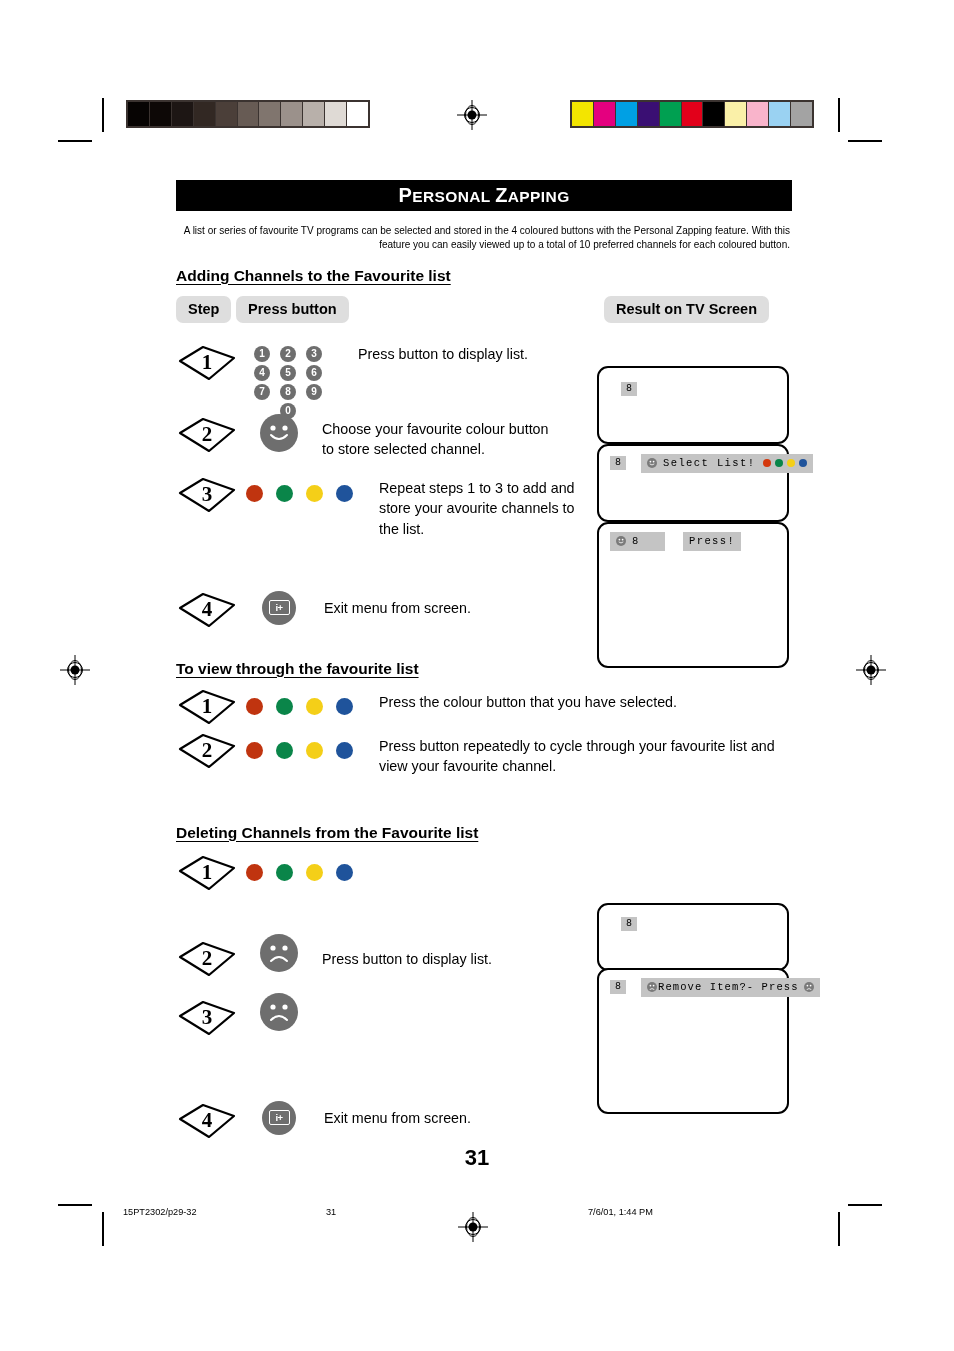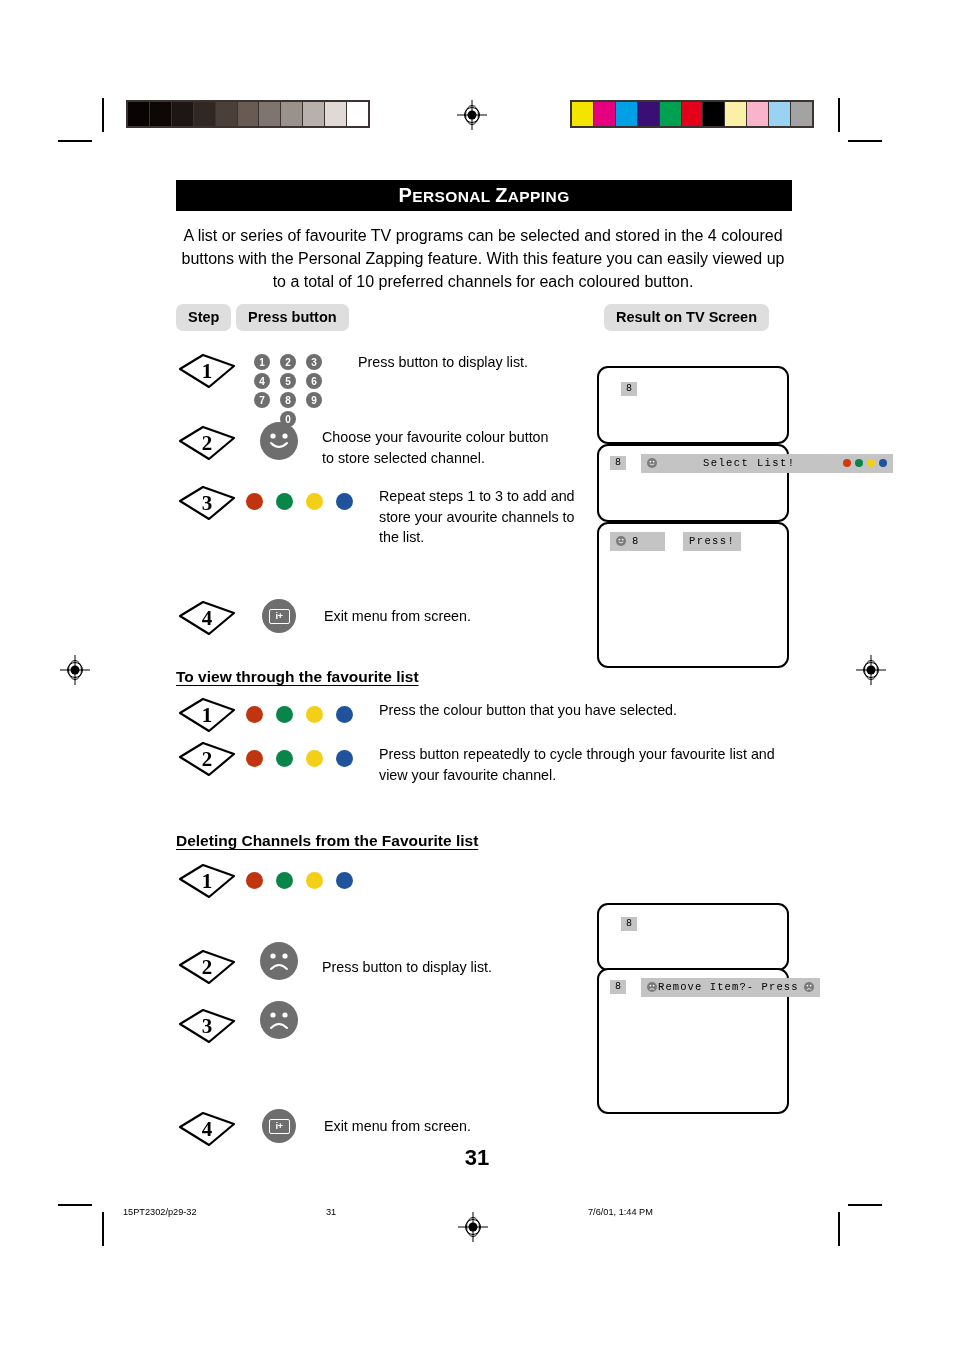"A list or series of" .intro { font-size: 16px -> 10px; text-align: center -> right }
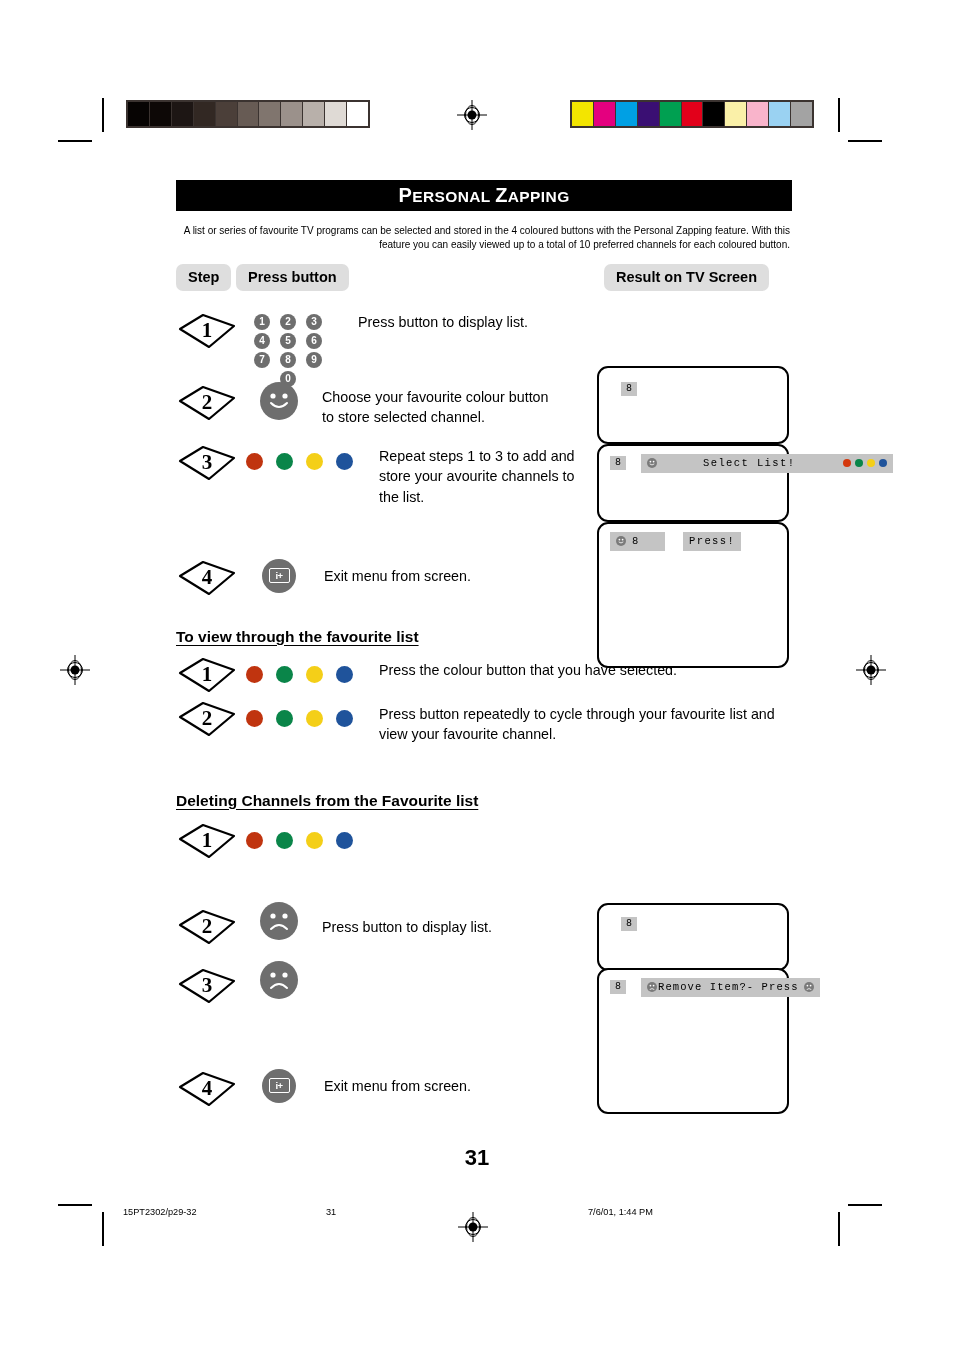"Adding Channels to the Favourite" div.section-head { html: none -> <div>Adding Channels to the Favourite list</div> }
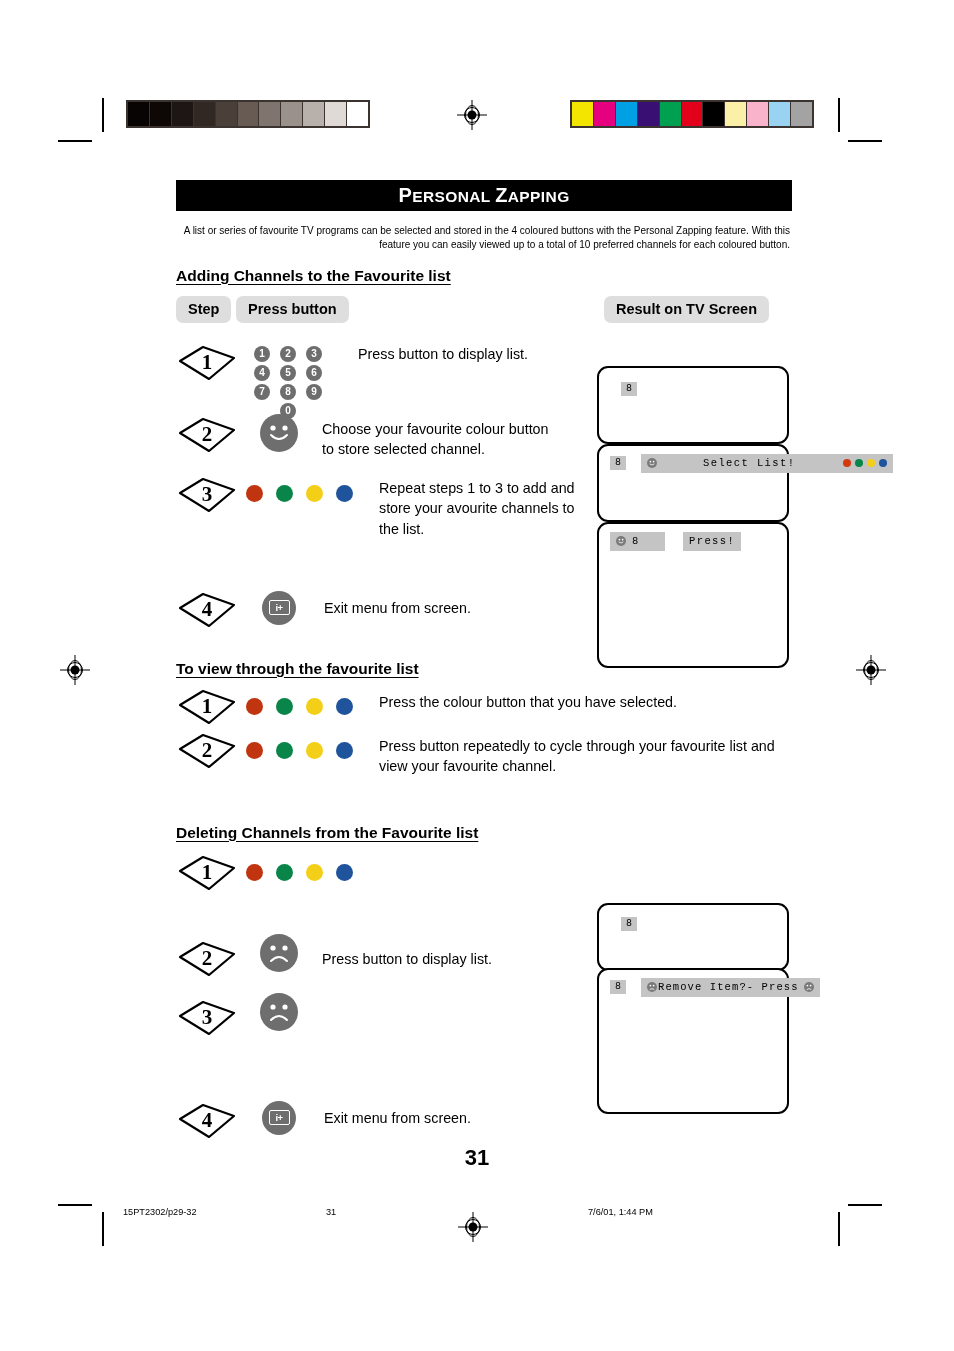"Select List!" span.osd-bar { gap: 40px -> none }
